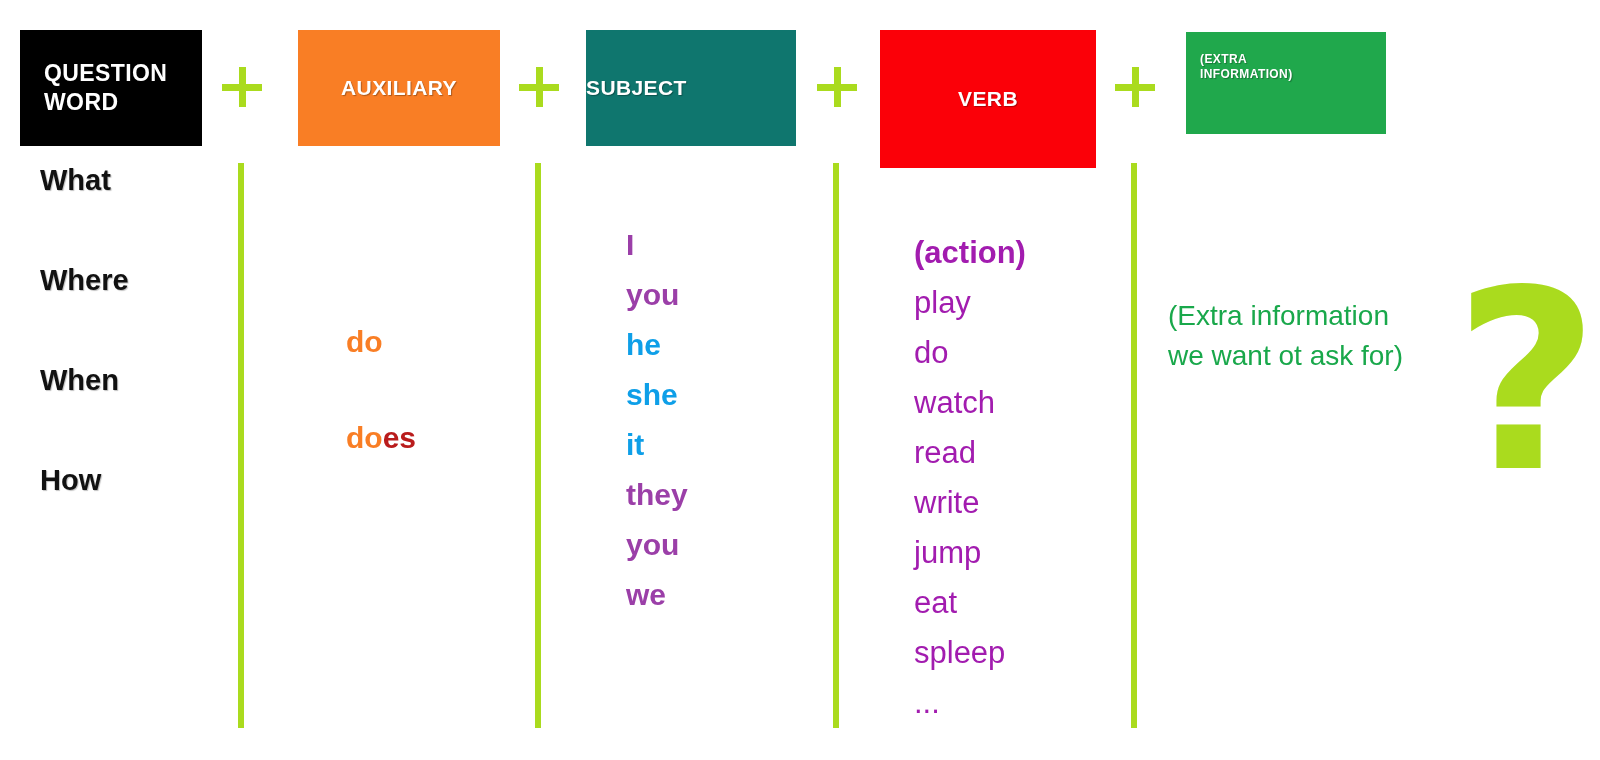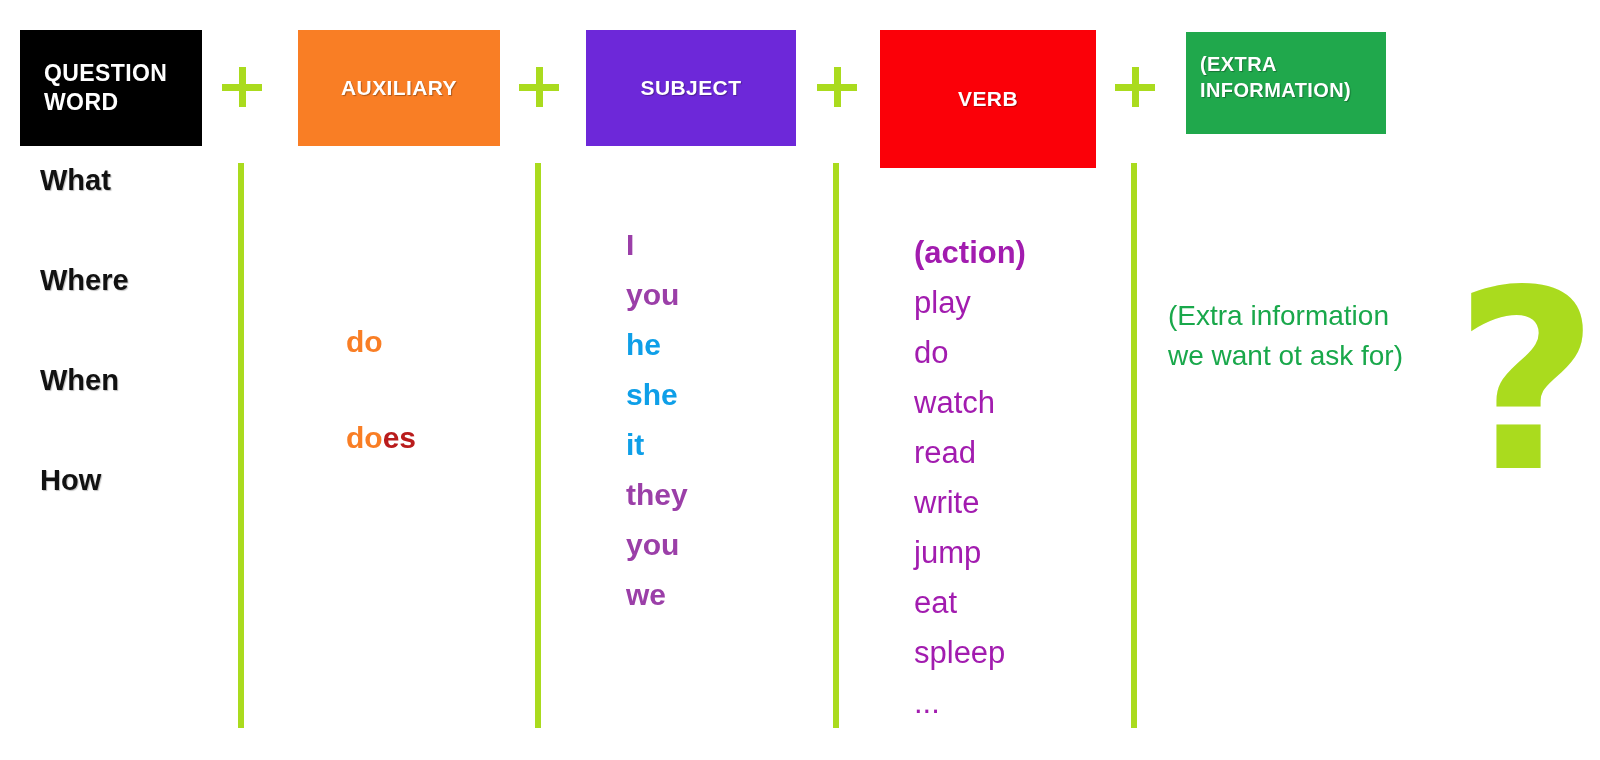"(EXTRA" #box-extra { font-size: 20px -> 12px }
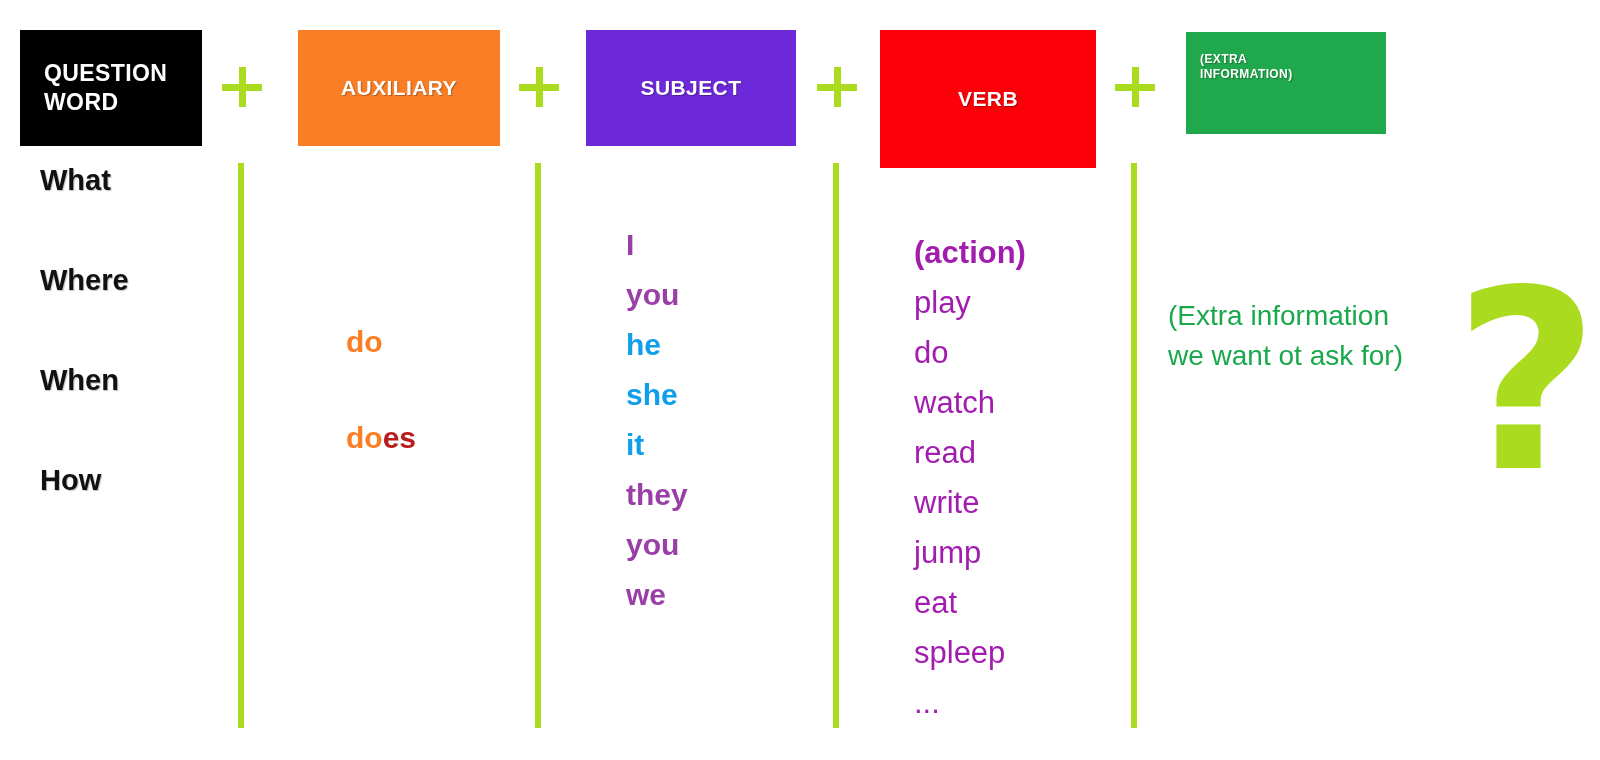"SUBJECT" #box-subject { background: #6d28d9 -> #0f766e; justify-content: center -> none }
